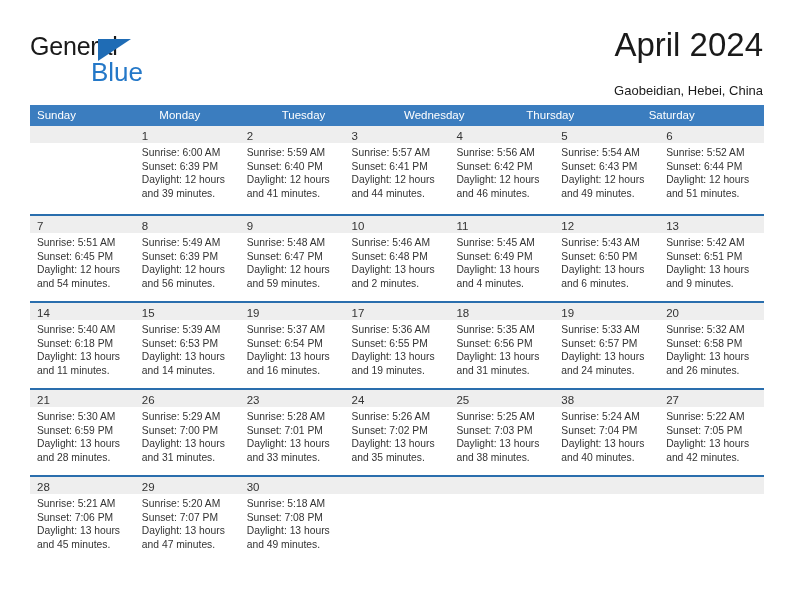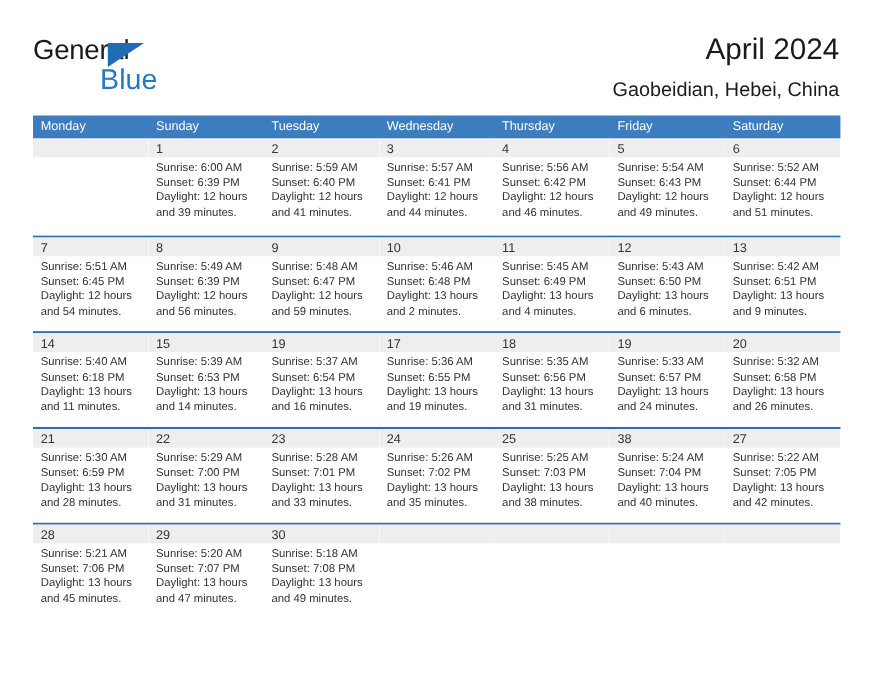"April 2024" .cal-title { font-size: 27px -> 33px }
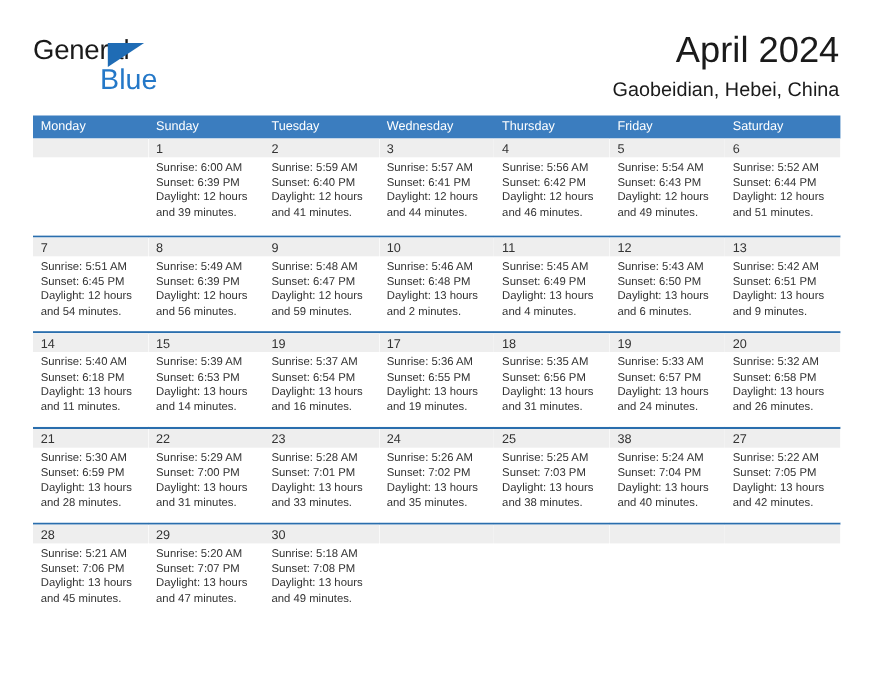"Gaobeidian, Hebei, China" .cal-sub { font-size: 18px -> 13px; margin-top: 8px -> 18px }
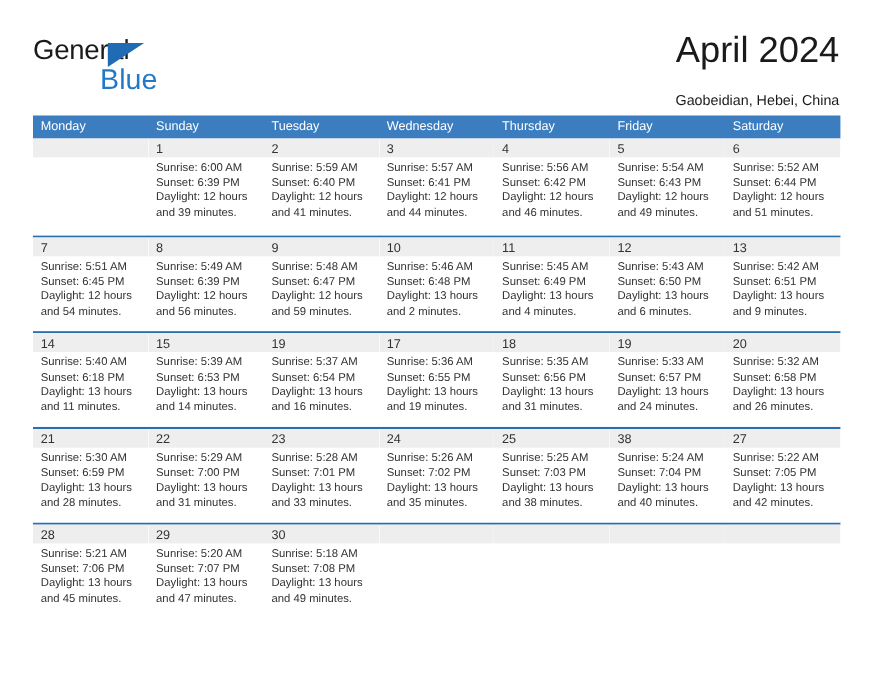"Monday" div.weekday { order: before "Sunday" -> after "Sunday" }
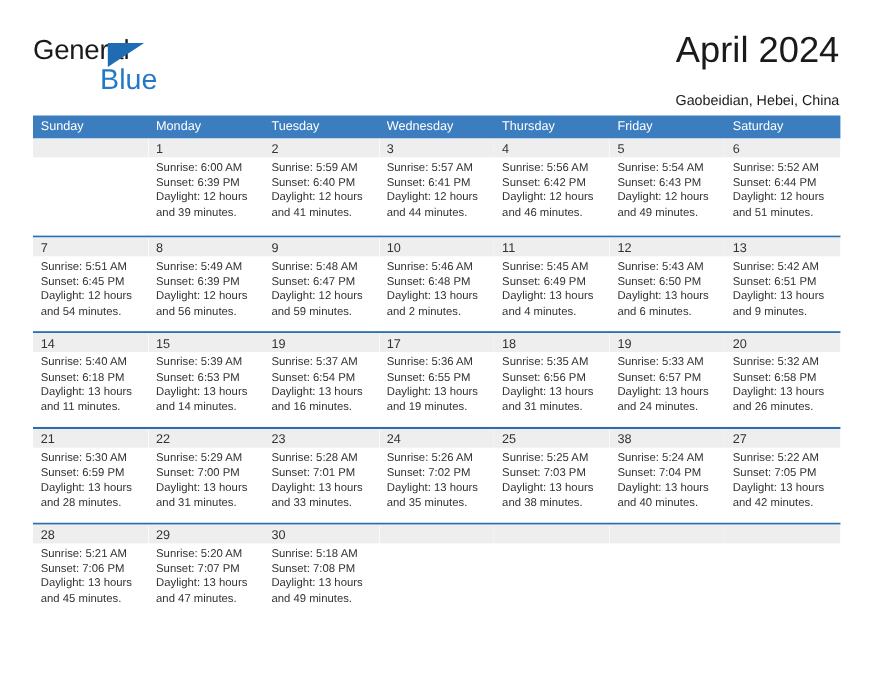"Friday" div.weekday { html: <div>Friday</div> -> none }
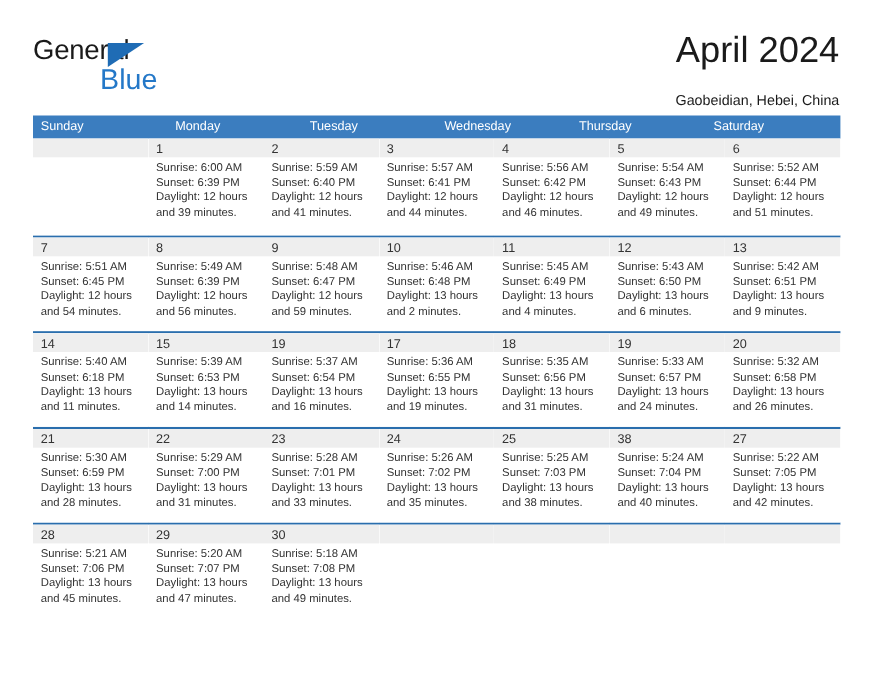"22" span.day-num { text: 22 -> 26 }
